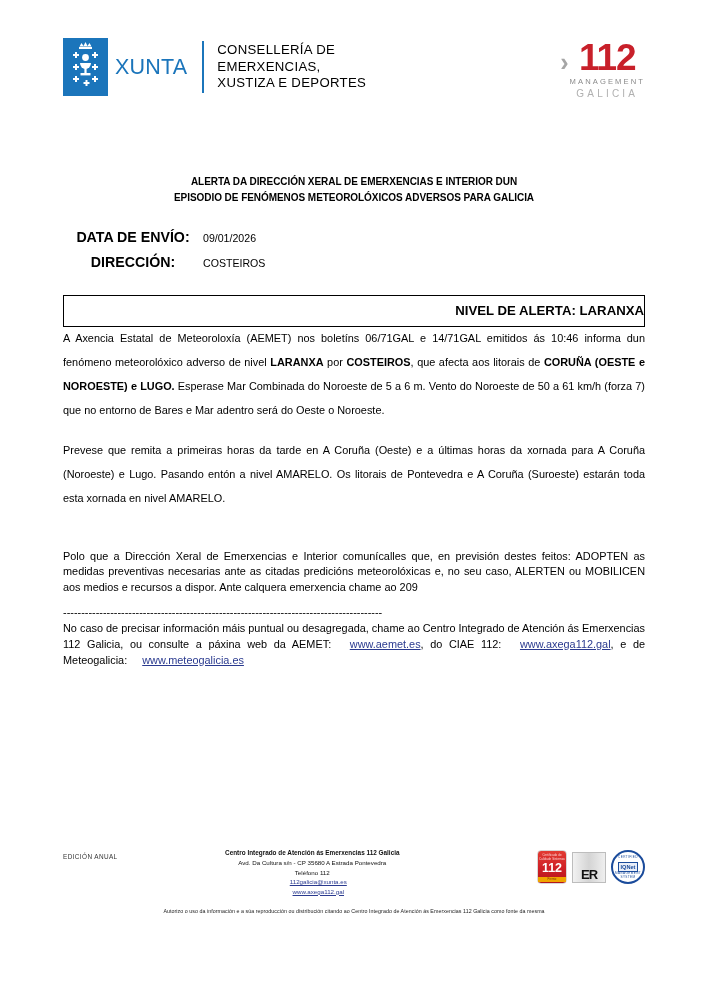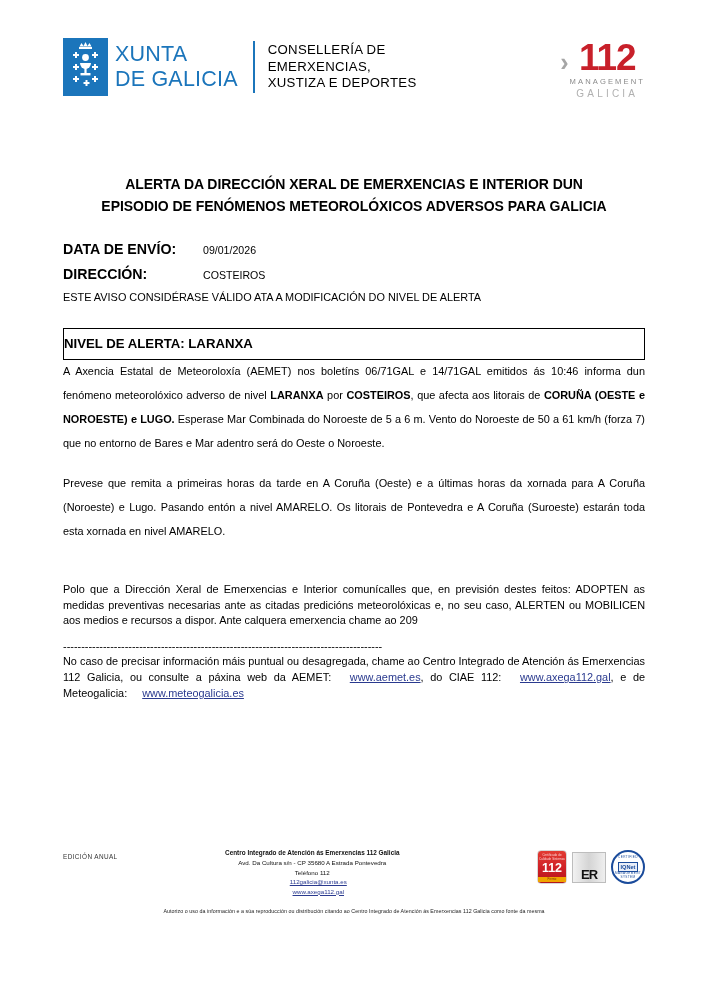"DE GALICIA" div { html: <div>DE GALICIA</div> -> none }
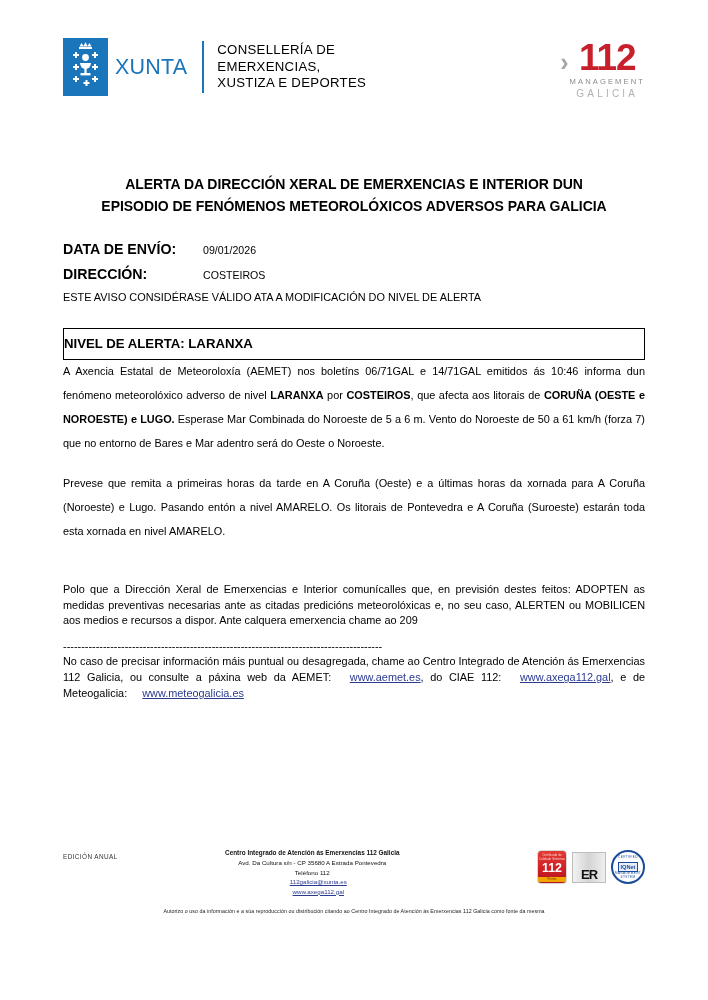"ALERTA DA DIRECCIÓN XERAL DE" .doc-title { font-size: 14px -> 10px }
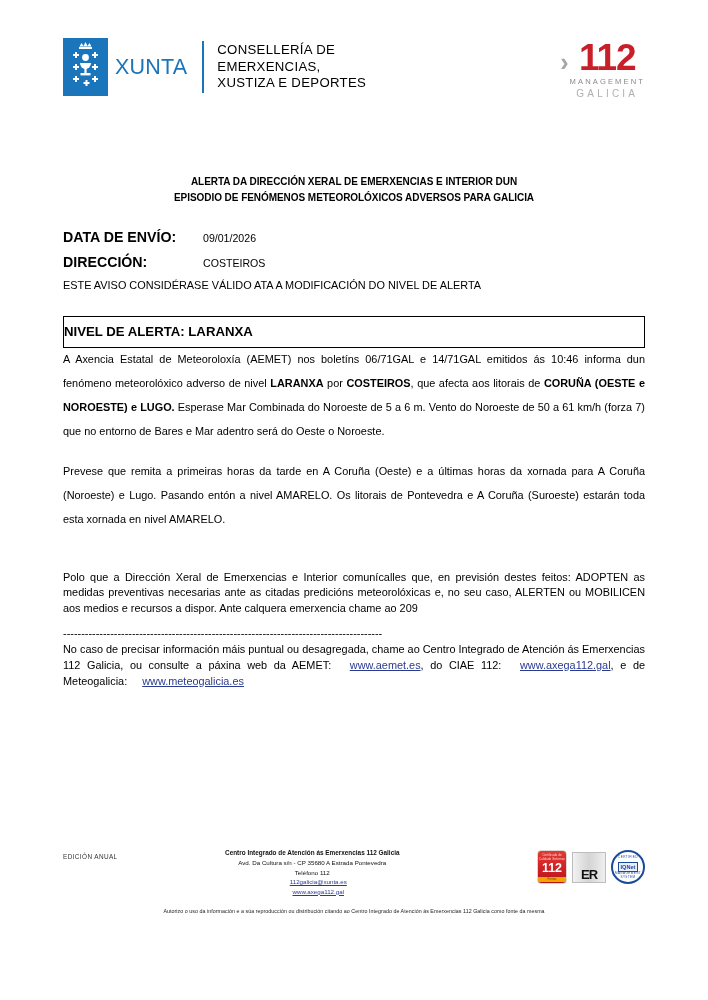"DATA DE ENVÍO:" .field-label { text-align: none -> center }
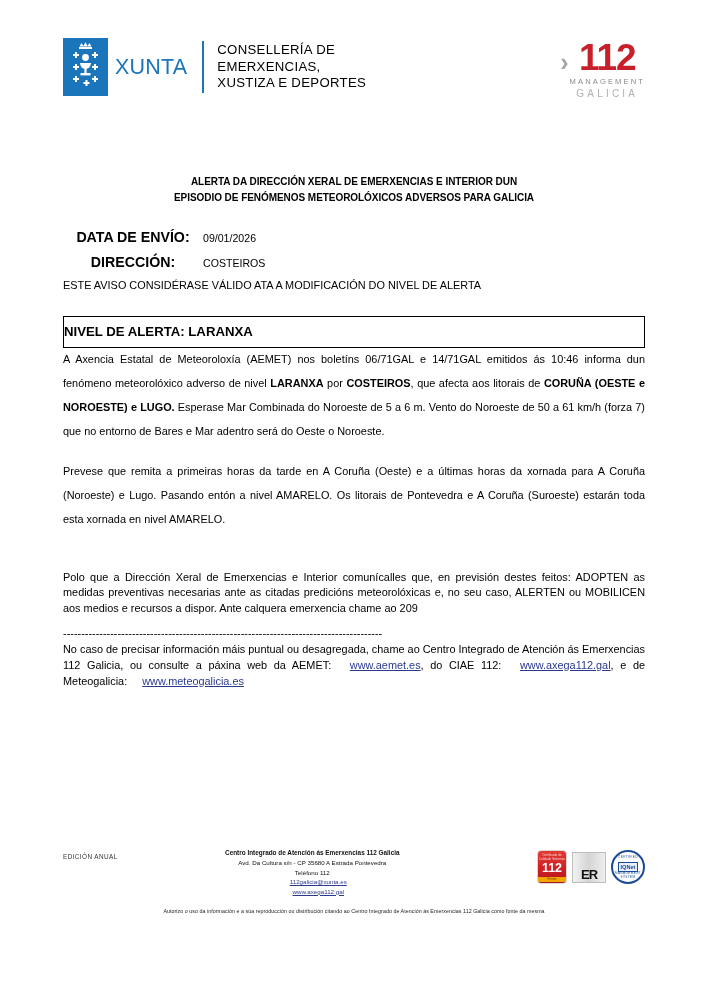"ESTE AVISO CONSIDÉRASE VÁLIDO ATA" div.validity { html: <div>ESTE AVISO CONSIDÉRASE VÁLIDO ATA A MODIFICACIÓN DO NIVEL DE ALERTA</div> -> none }
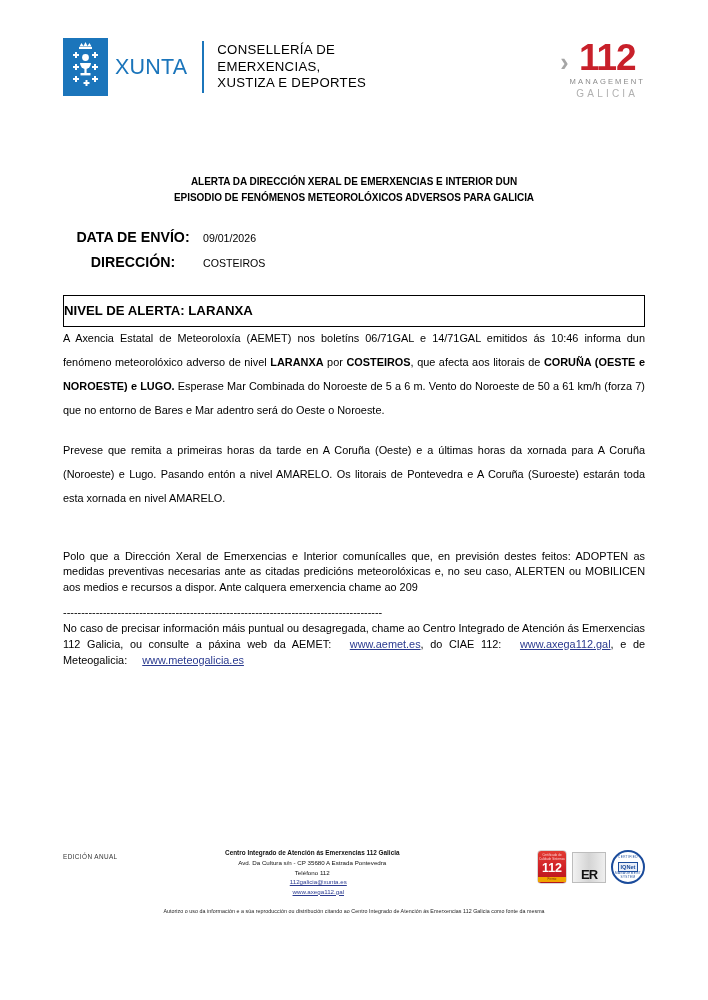"NIVEL DE ALERTA: LARANXA" .alert-box { text-align: left -> right }
